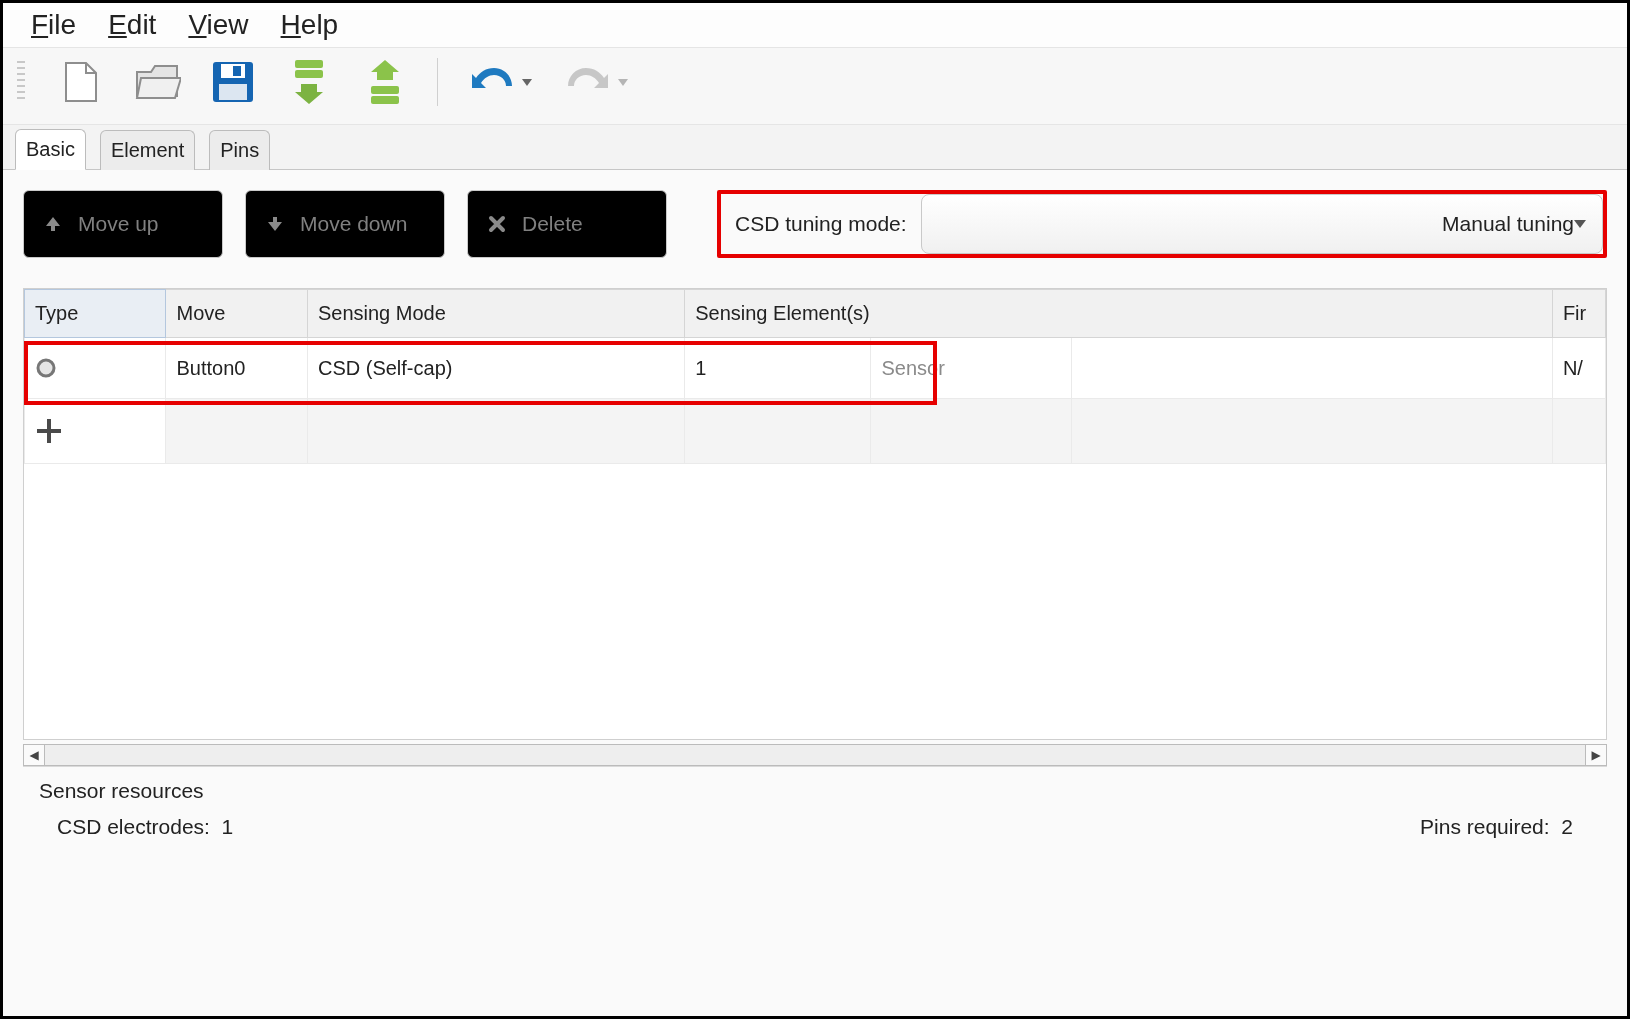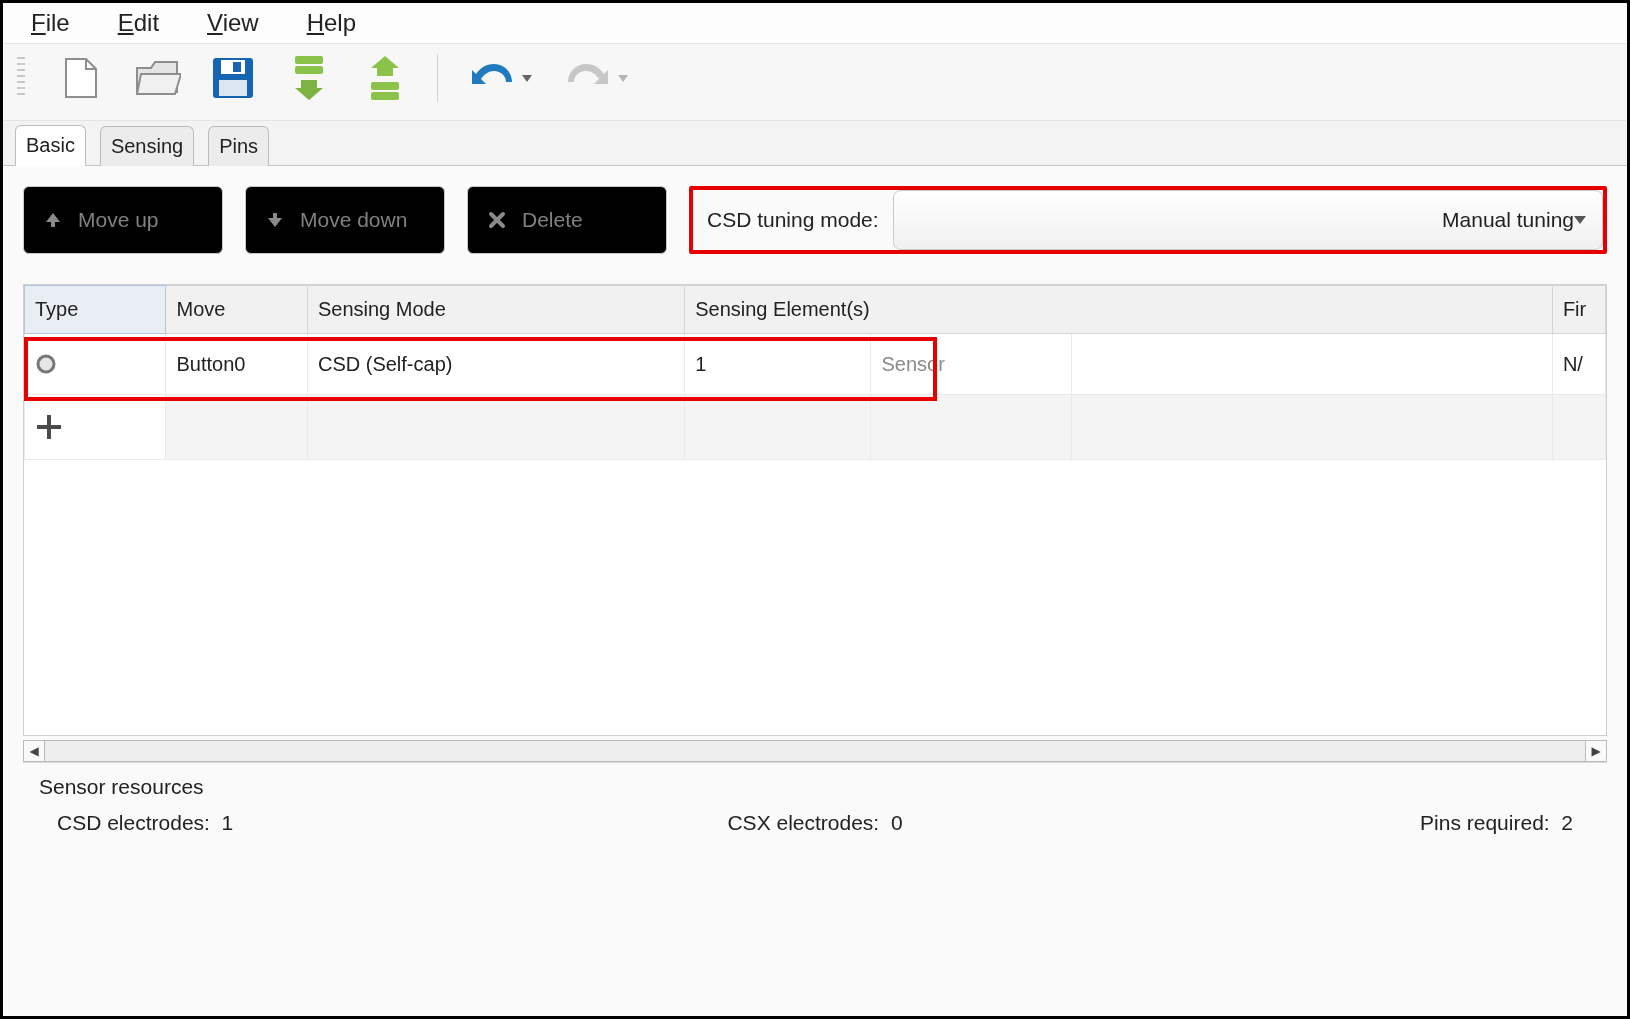"File" .menubar { font-size: 24px -> 28px; gap: 48px -> 32px }
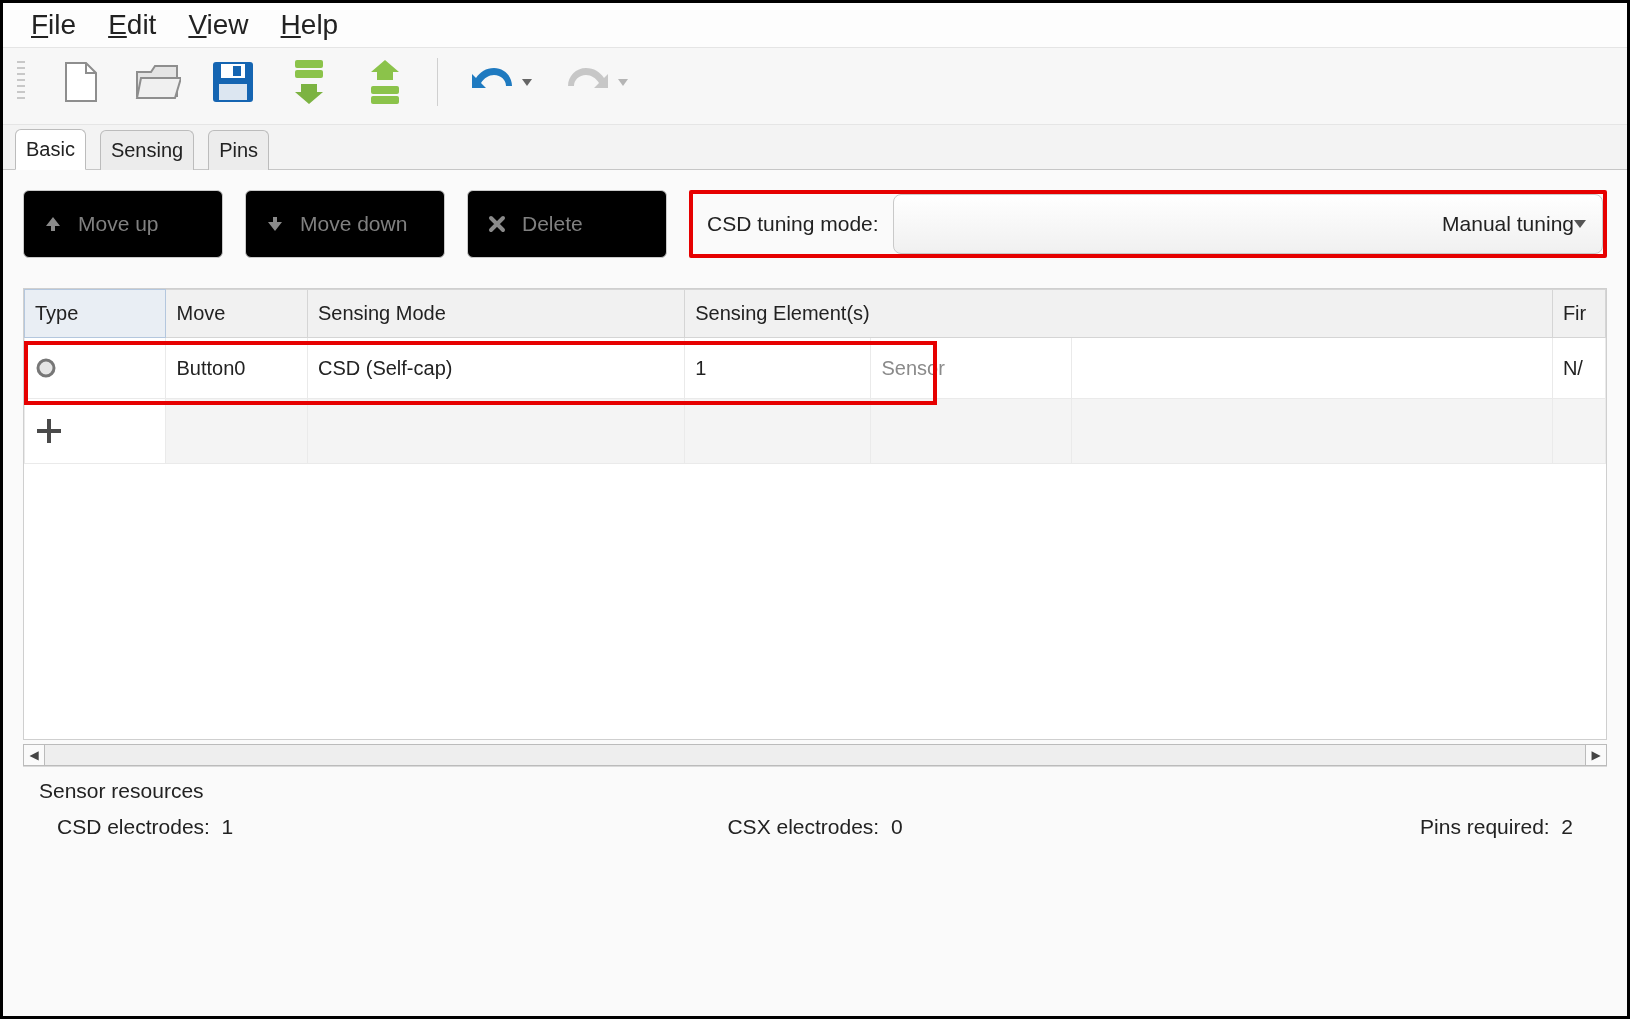"Sensing" span { text: Sensing -> Element }
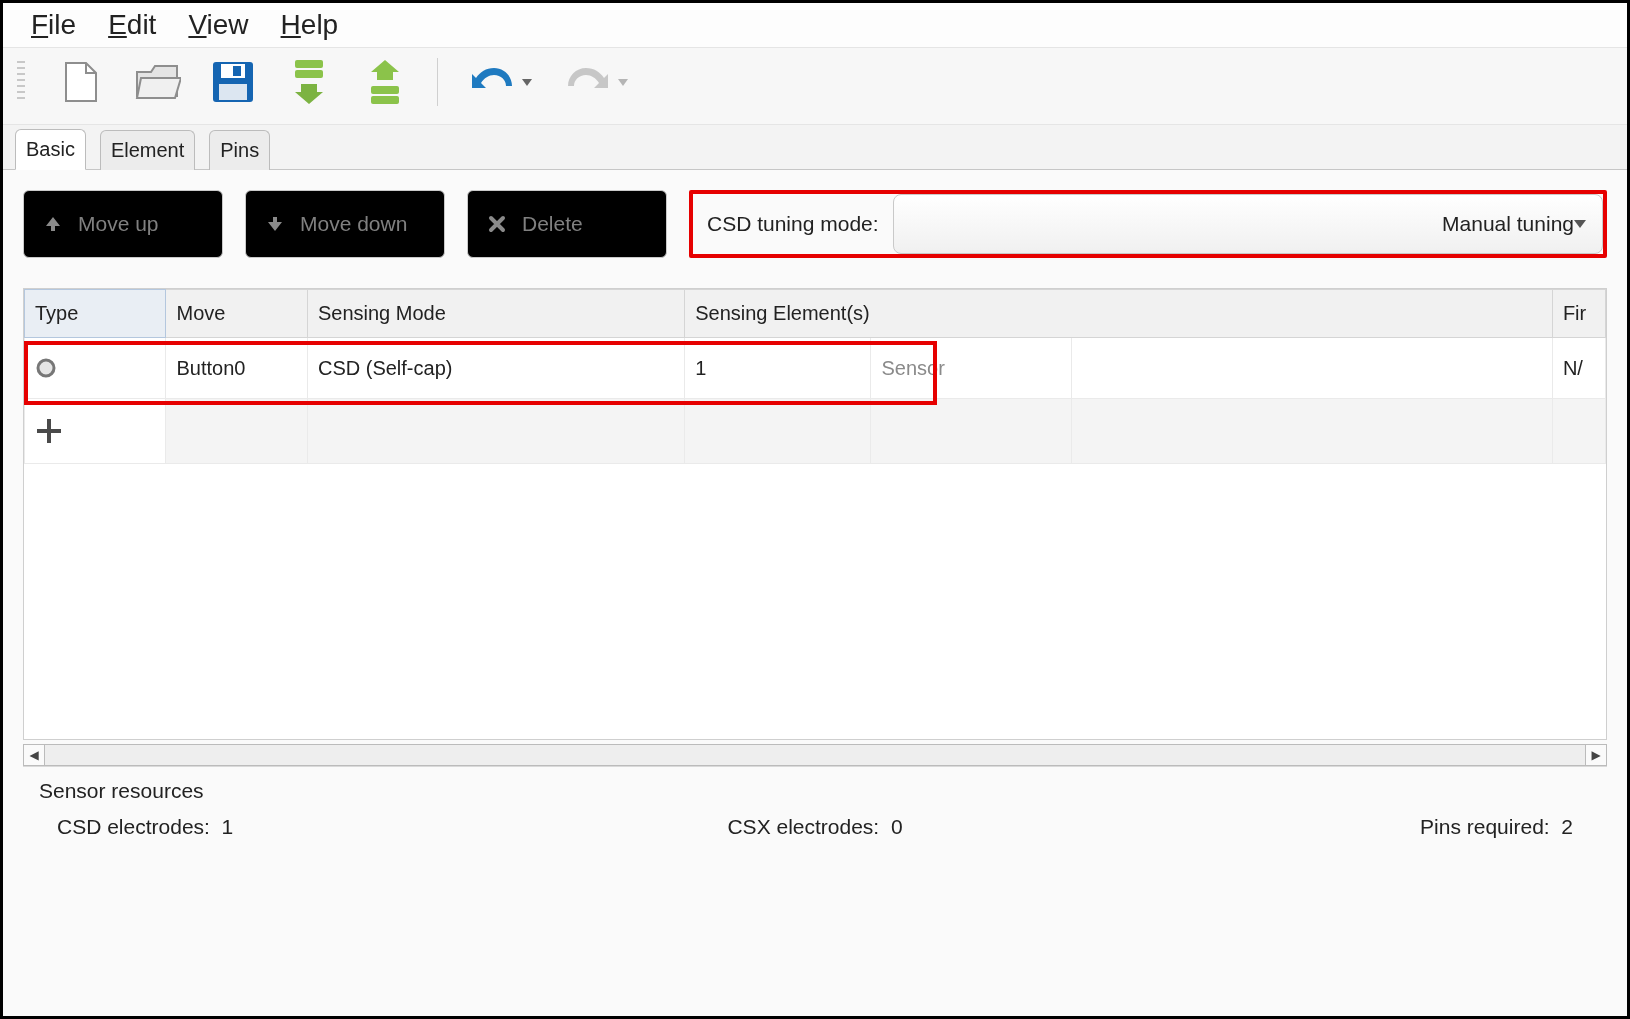"CSD tuning mode:" .tuning-wrap { margin-left: none -> 28px }
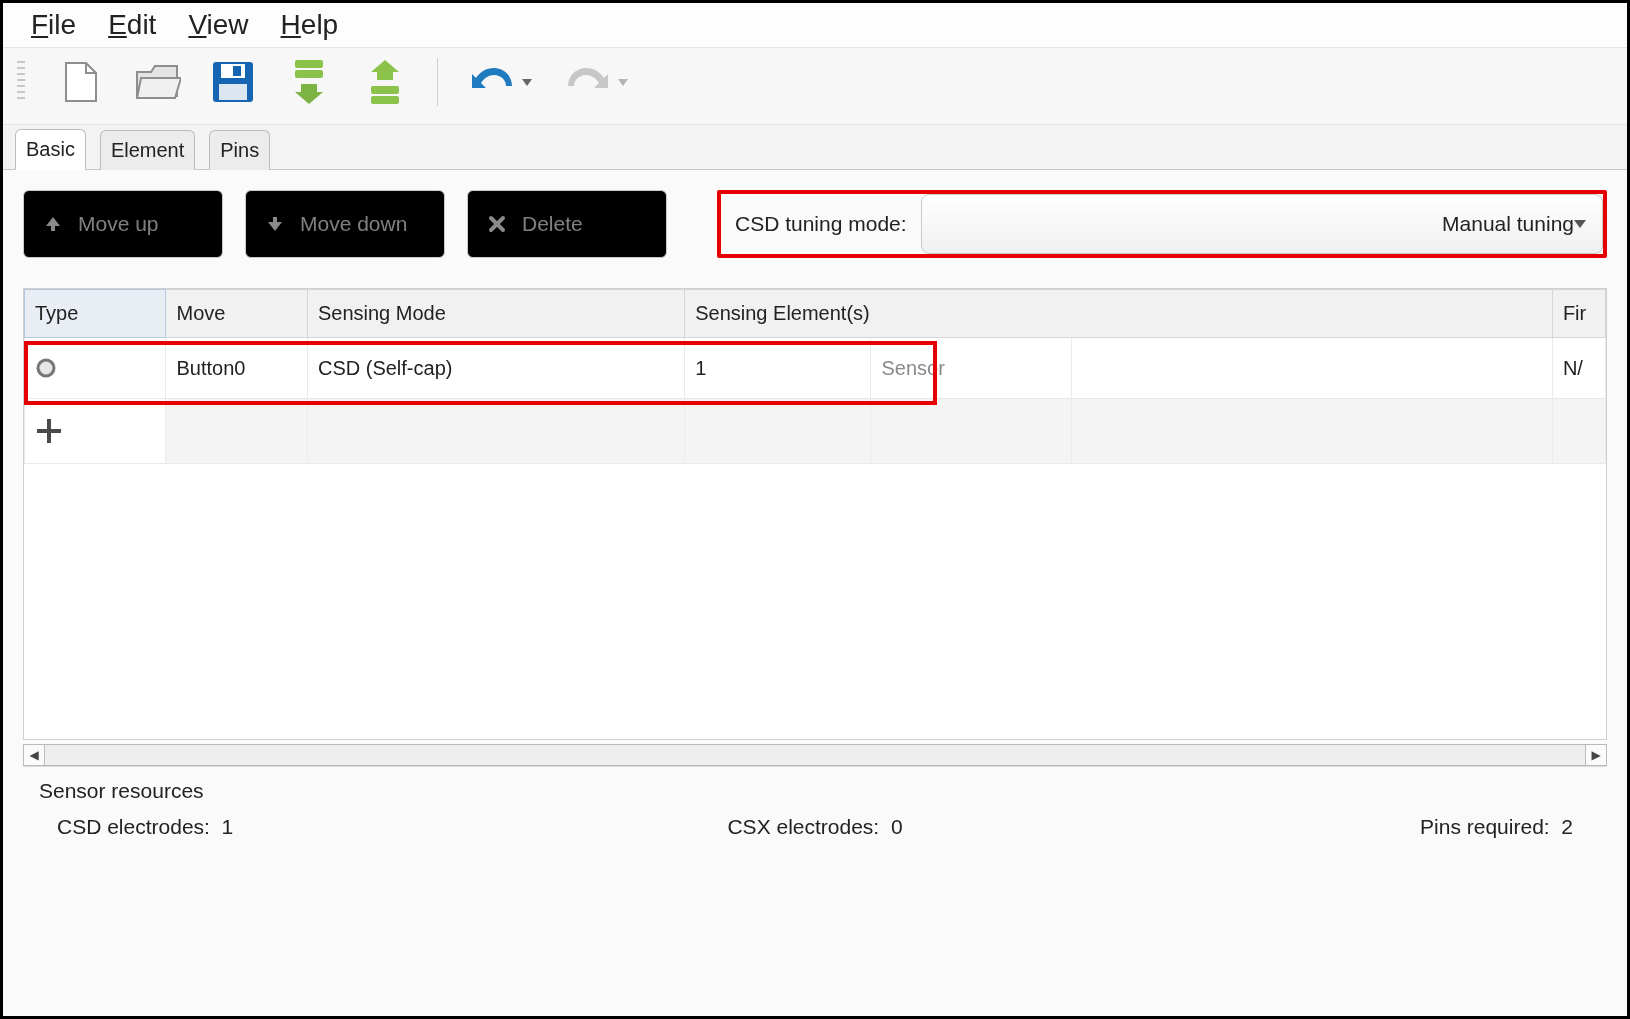"CSX electrodes: 0" div.r { html: <div> <span>CSX electrodes:</span> &nbsp;<span>0</span> </div> -> none }
